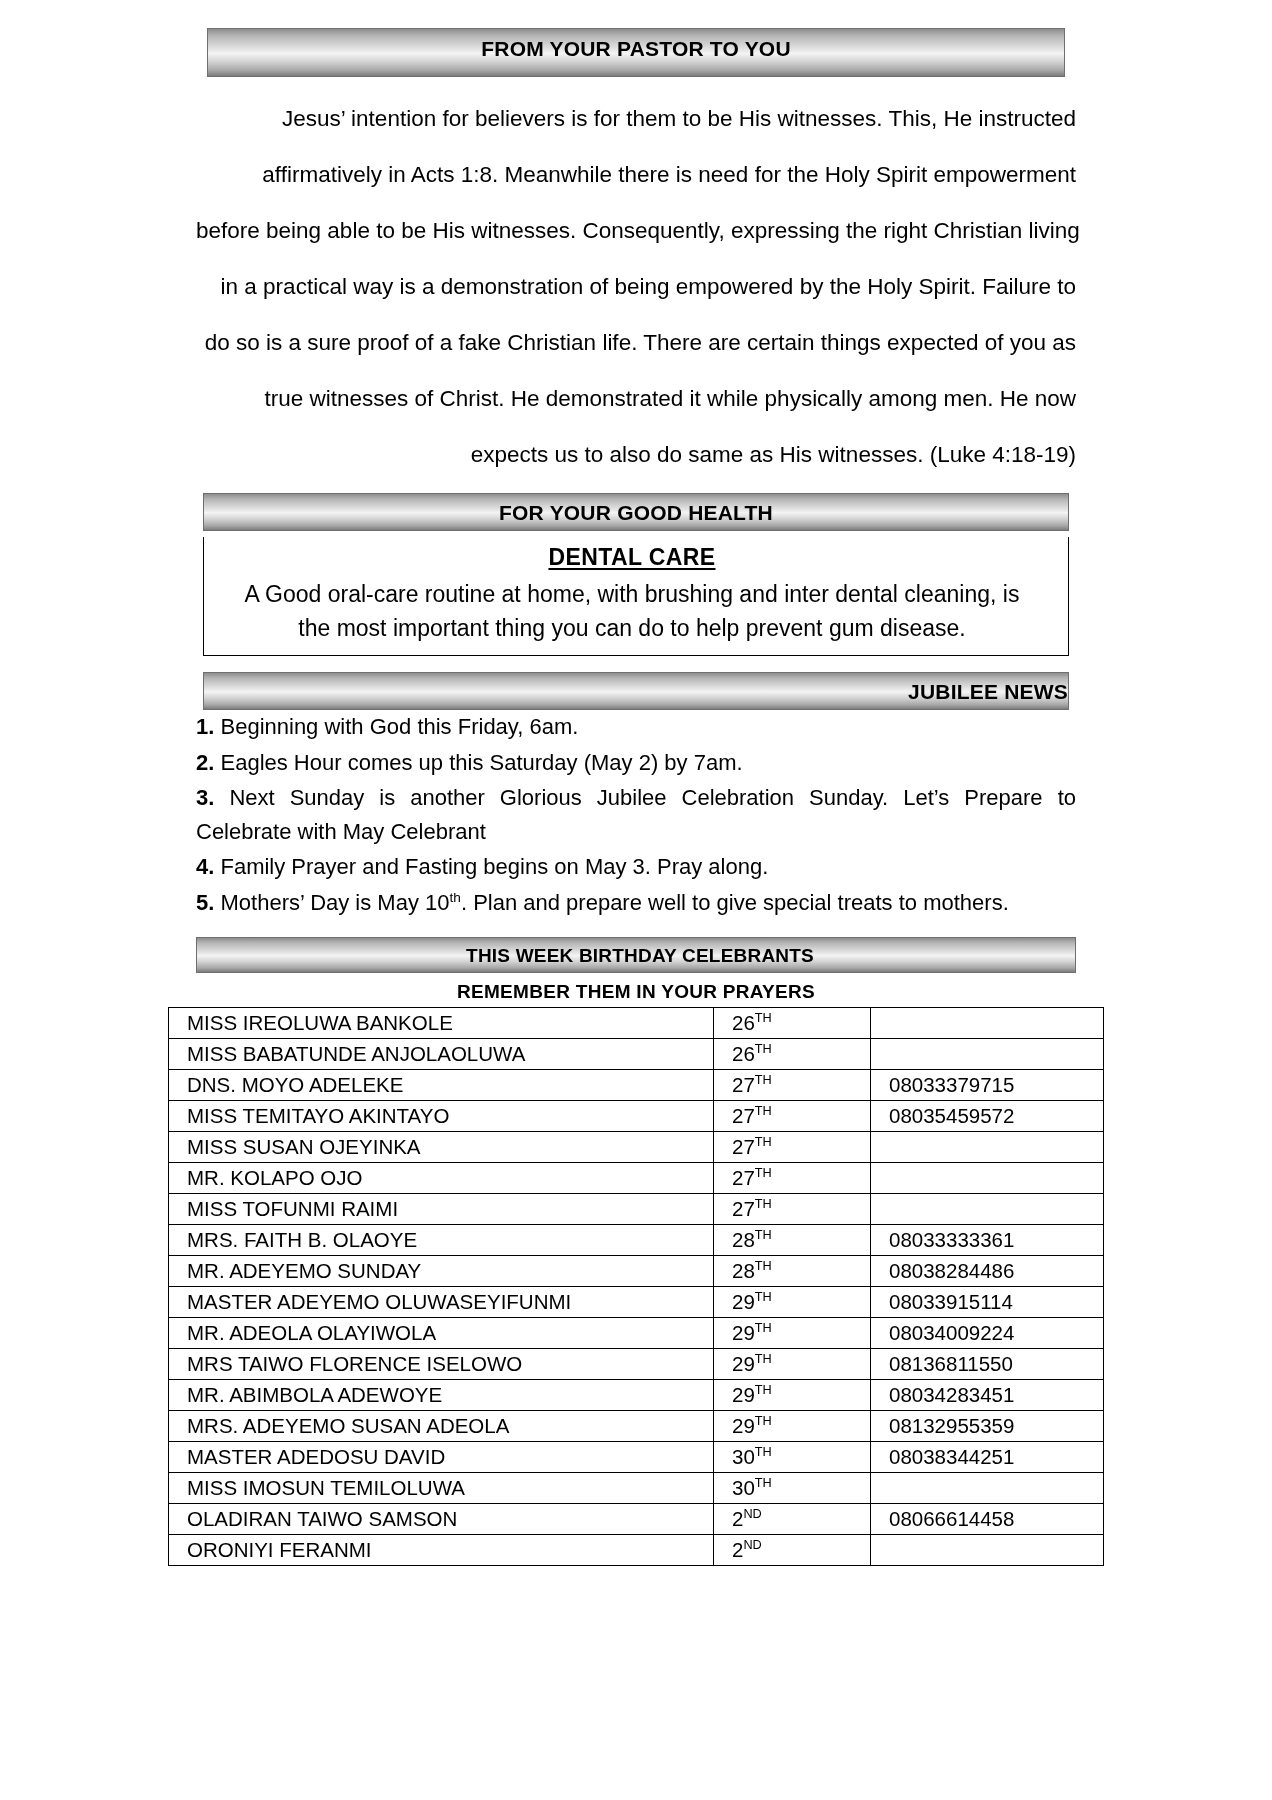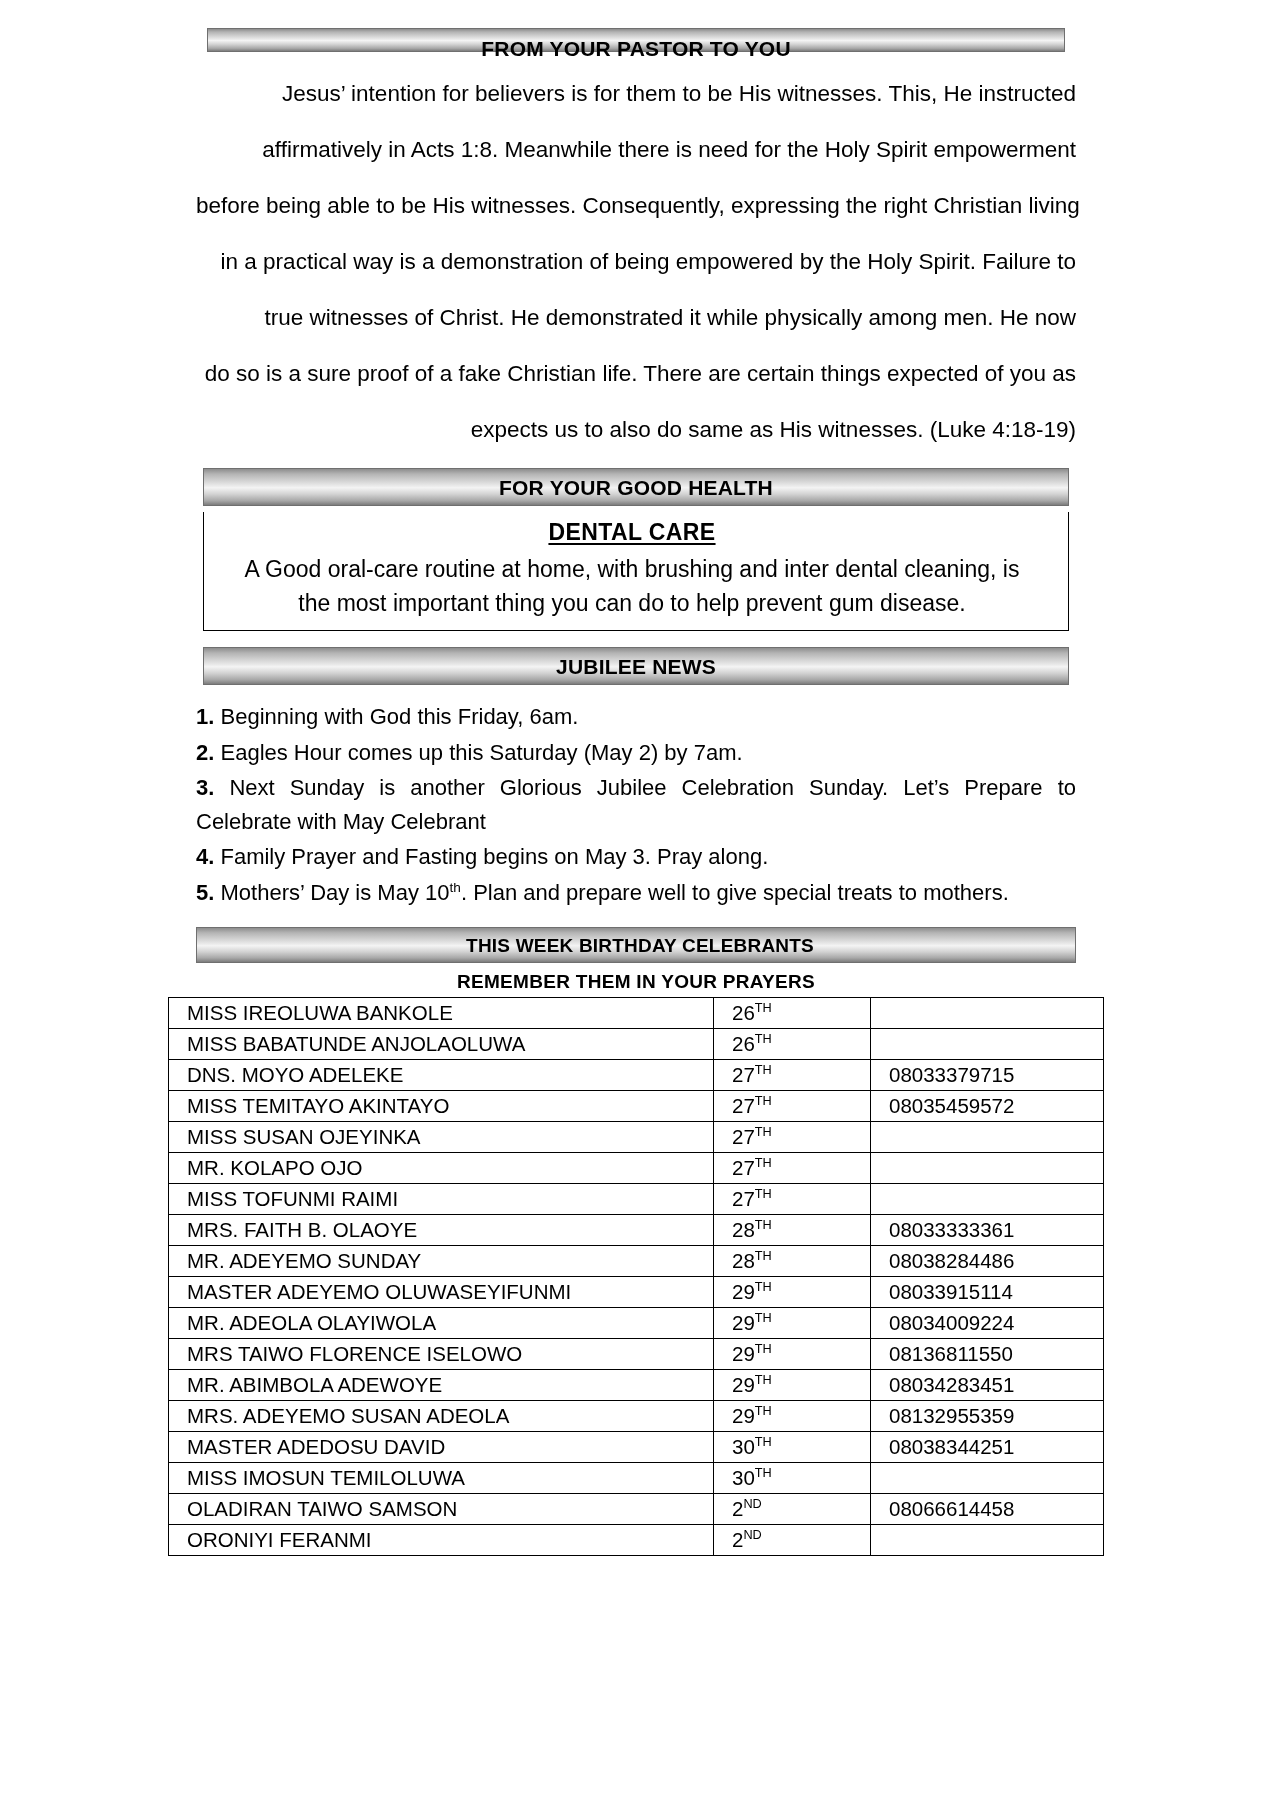"FROM YOUR PASTOR TO YOU" .banner { height: 24px -> 49px }
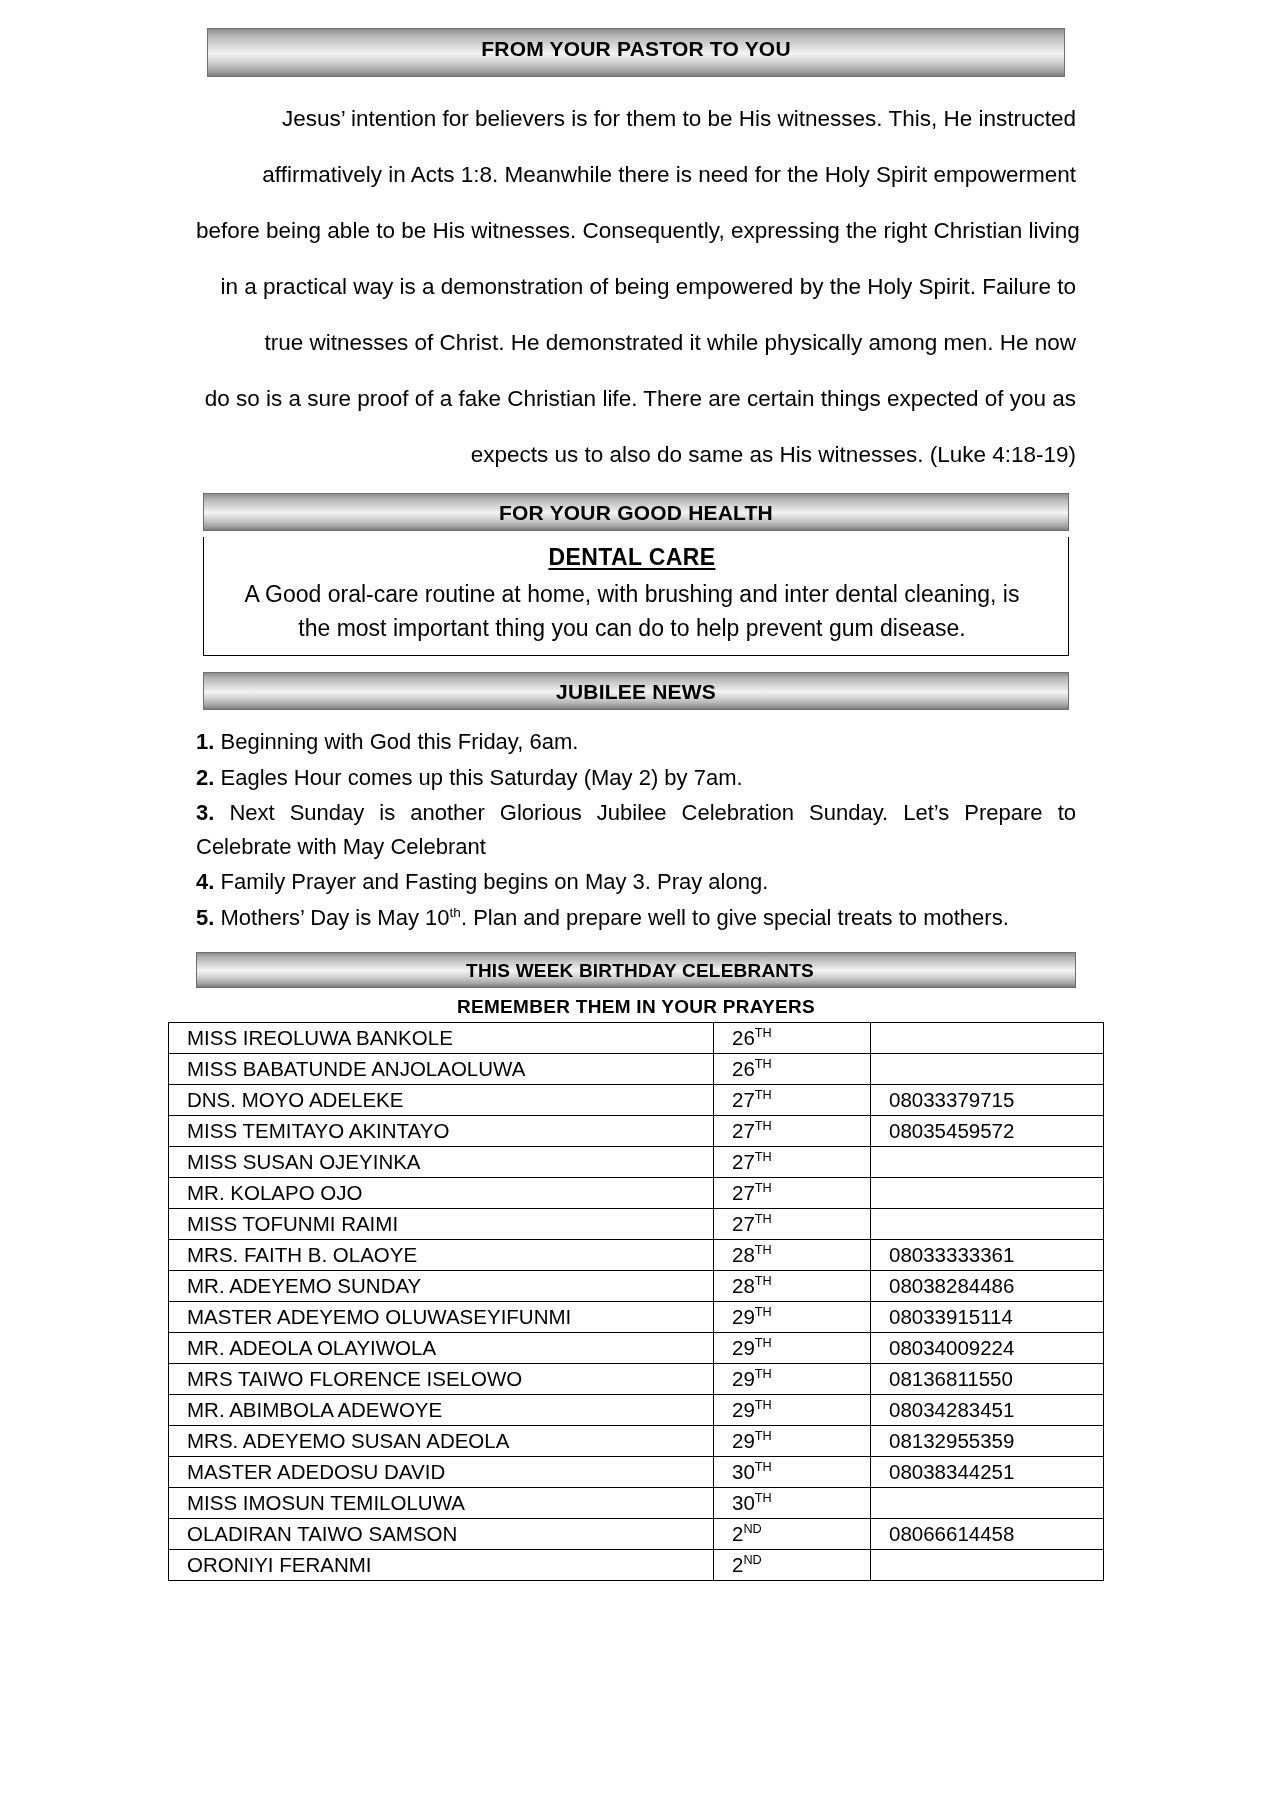"true witnesses of Christ. He" div.pastor-line { order: before "do so is a sure" -> after "do so is a sure" }
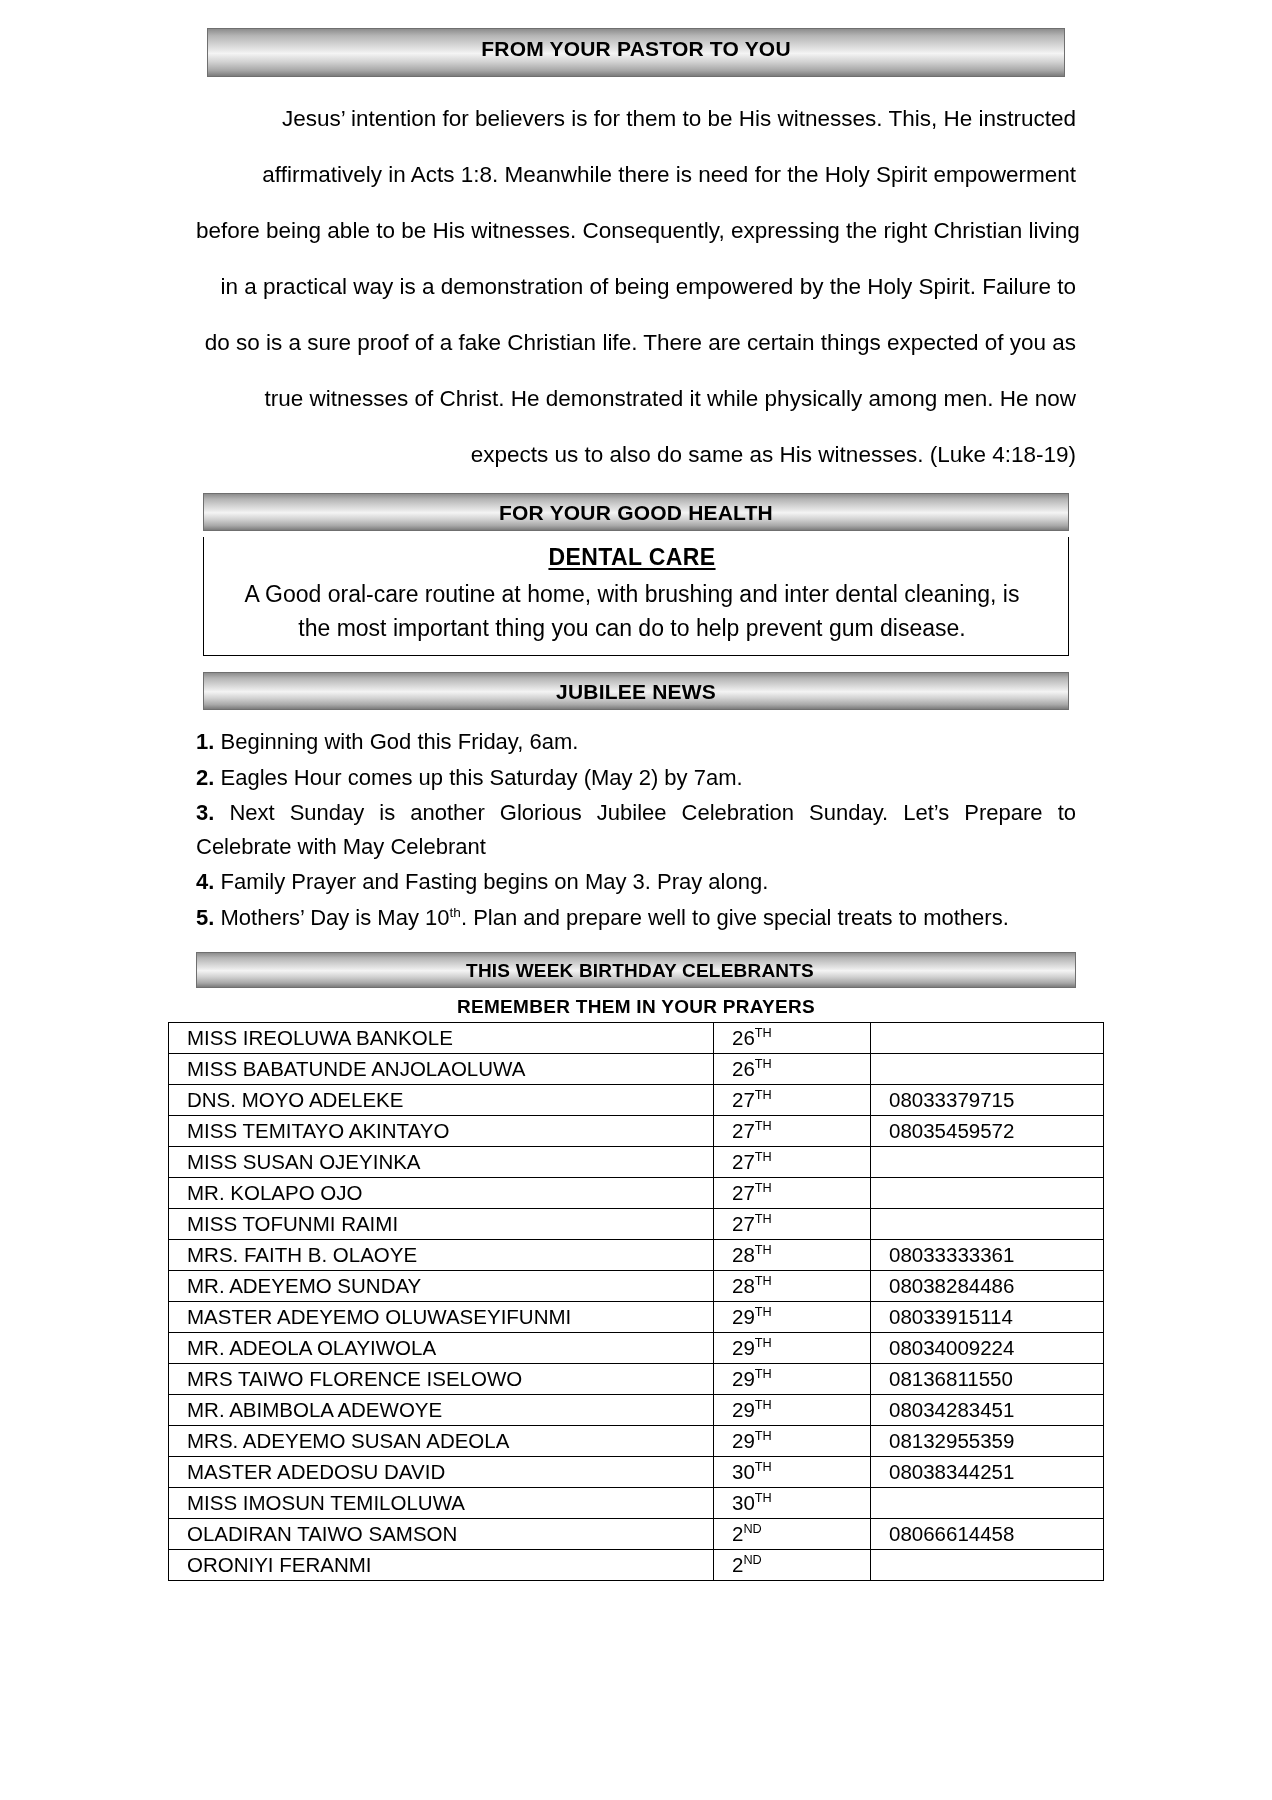"JUBILEE NEWS" .banner-jubilee { margin: 15px auto -> 0 auto; text-align: none -> right }
